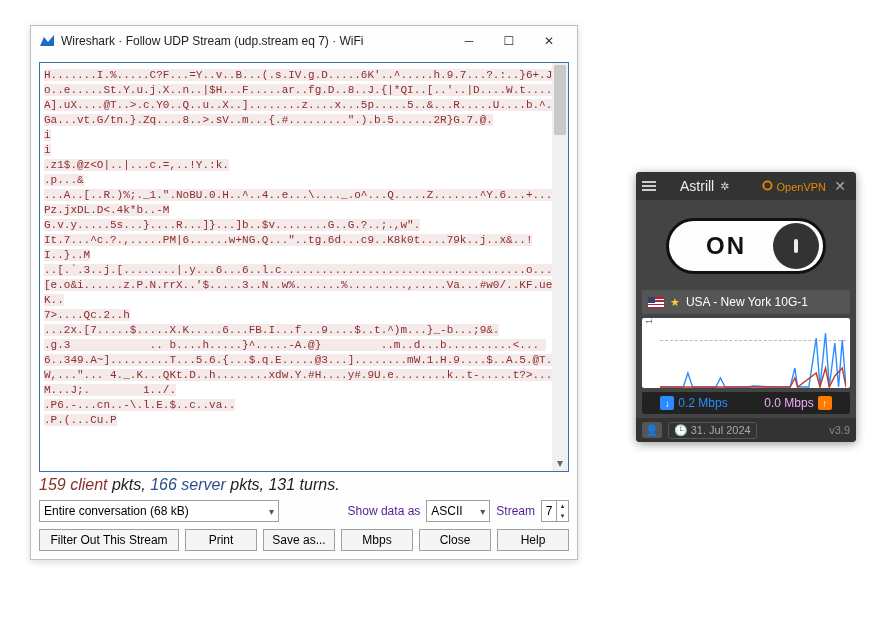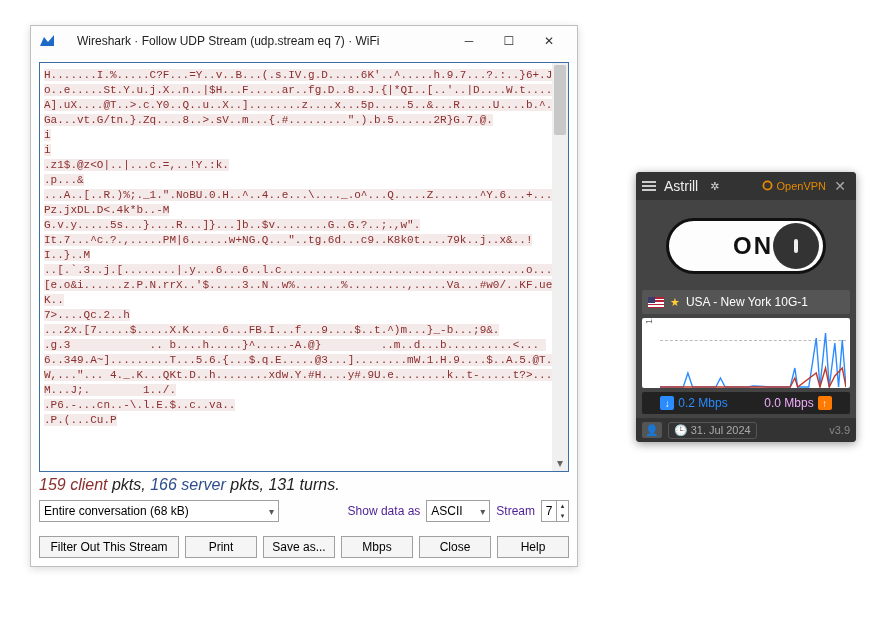"Wireshark · Follow UDP Stream" .ws-titlebar .title { margin-left: 22px -> 6px }
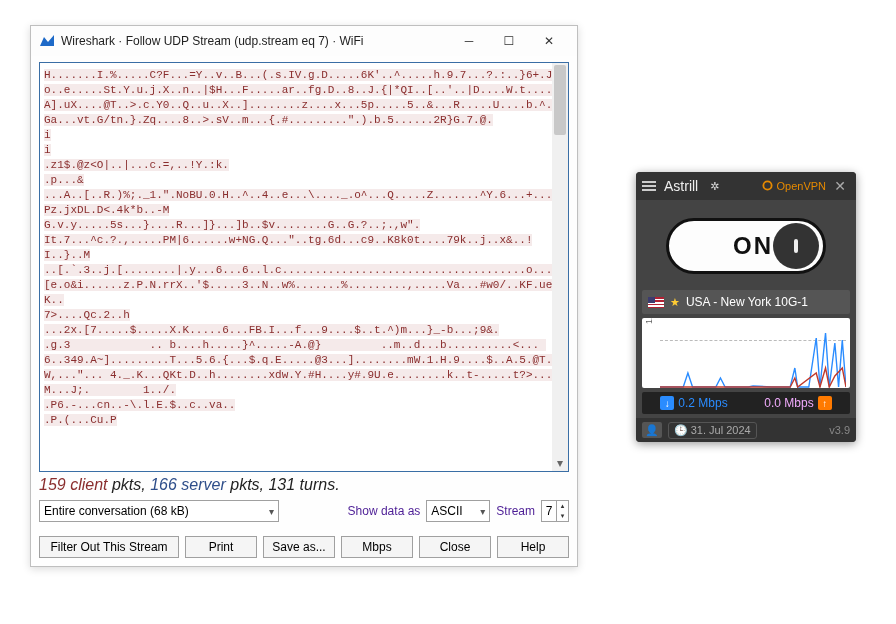"Astrill" .as-header .brand { gap: 12px -> 6px; margin-left: none -> 16px }
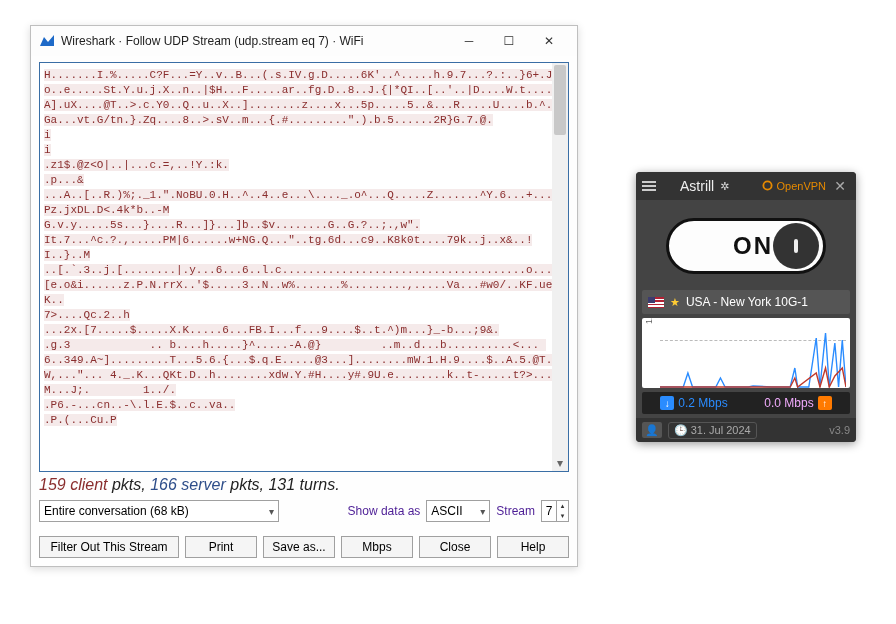"OpenVPN" .as-header .ovpn { align-items: center -> flex-end }
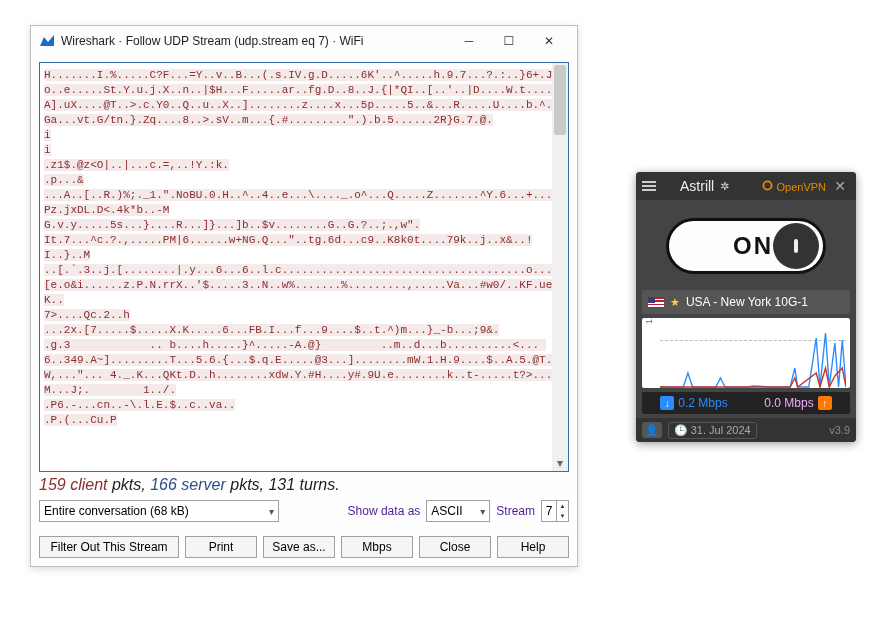"ON" .as-switch .label { text-align: right -> center }
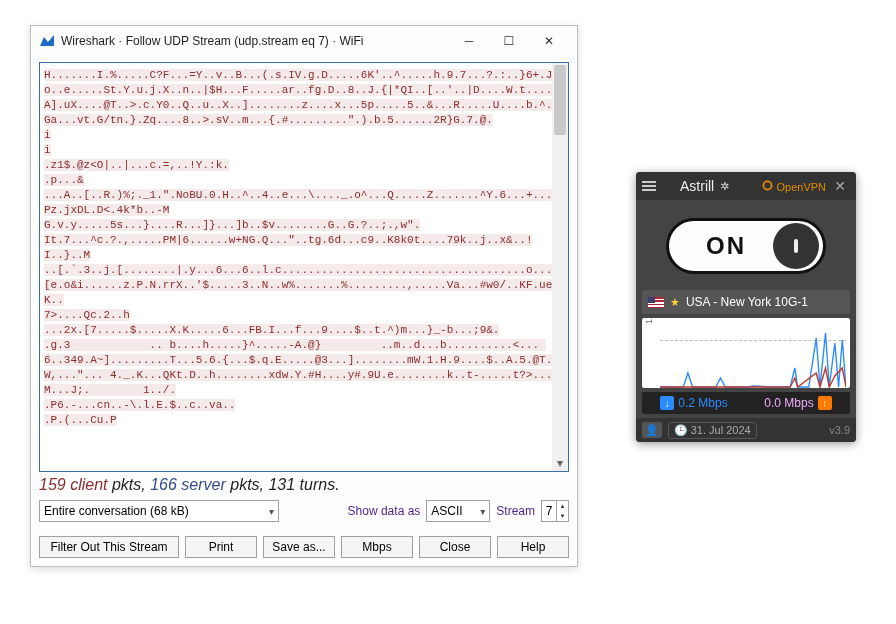"Filter Out This Stream" .ws-btnrow { margin-top: 14px -> 7px }
